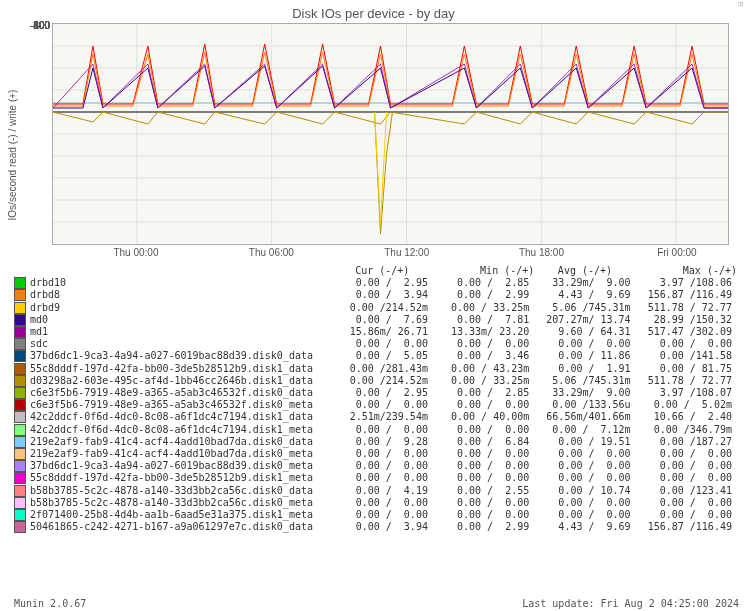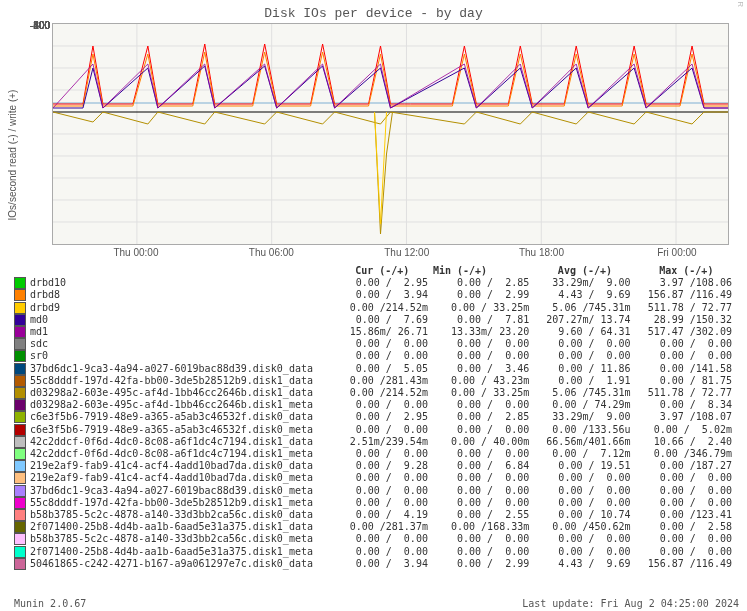"Disk IOs per device -" .title { font-family: Liberation Mono, monospace -> none }
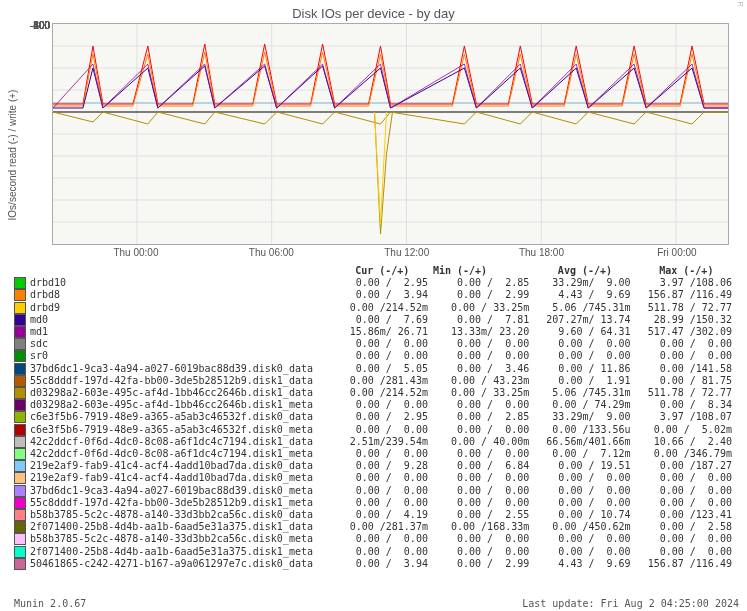"Cur (-/+)" .legend-header td { font-weight: bold -> none }
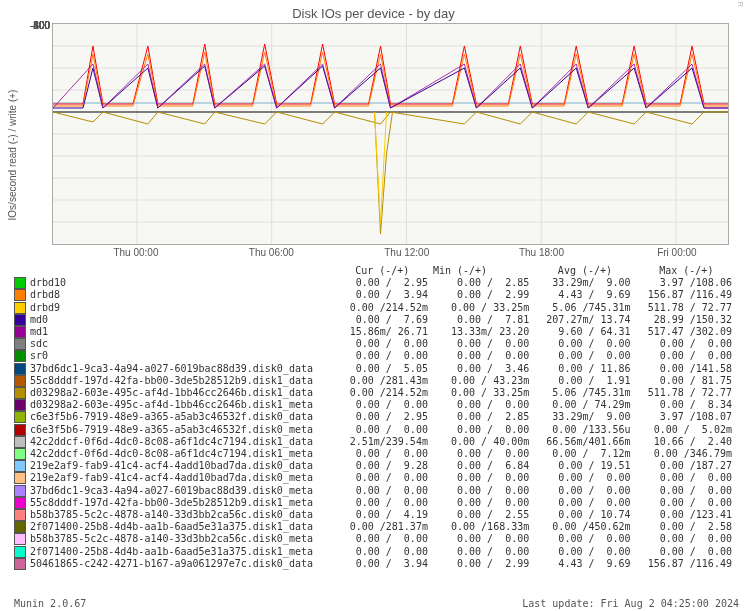"Min (-/+)" td.col { text-align: left -> right }
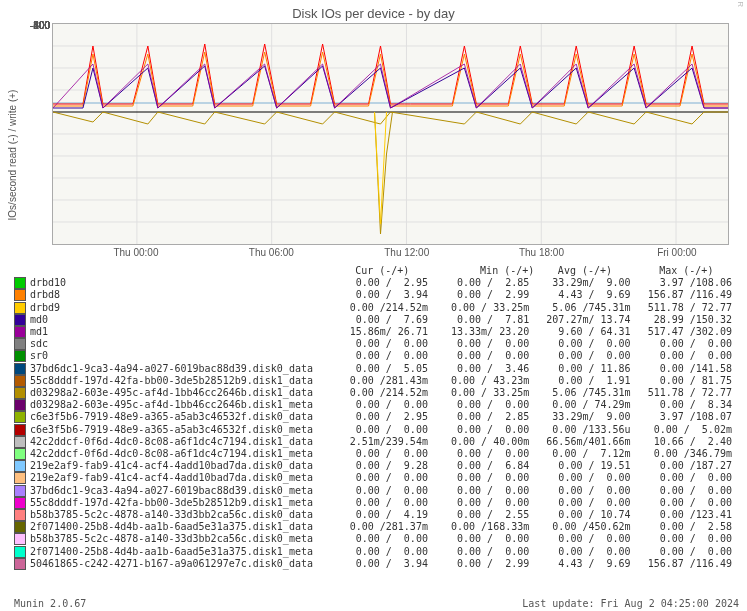"Max (-/+)" td.col { text-align: center -> right }
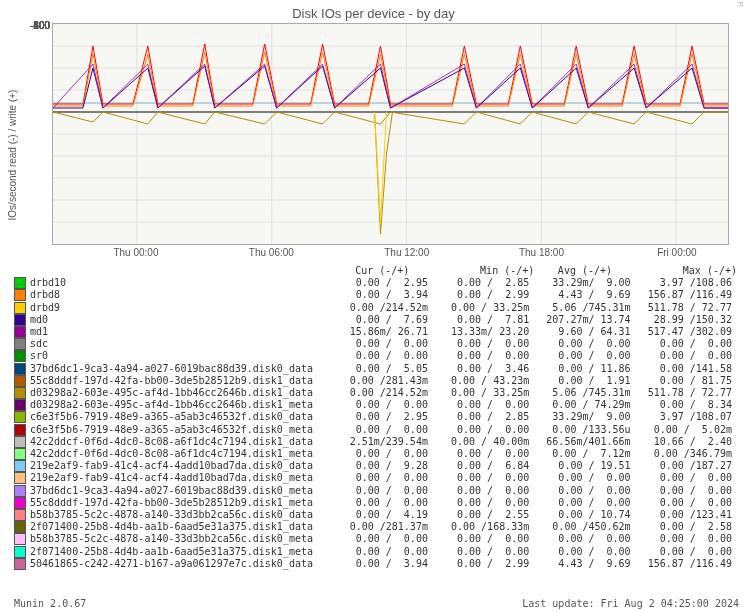"sr0" tr { html: <tr> <td><span></span><span>sr0</span></td> <td> 0.00 / 0.00</td> <td> 0.00 / 0.00</td> <td> 0.00 / 0.00</td> <td> 0.00 / 0.00</td> </tr> -> none }
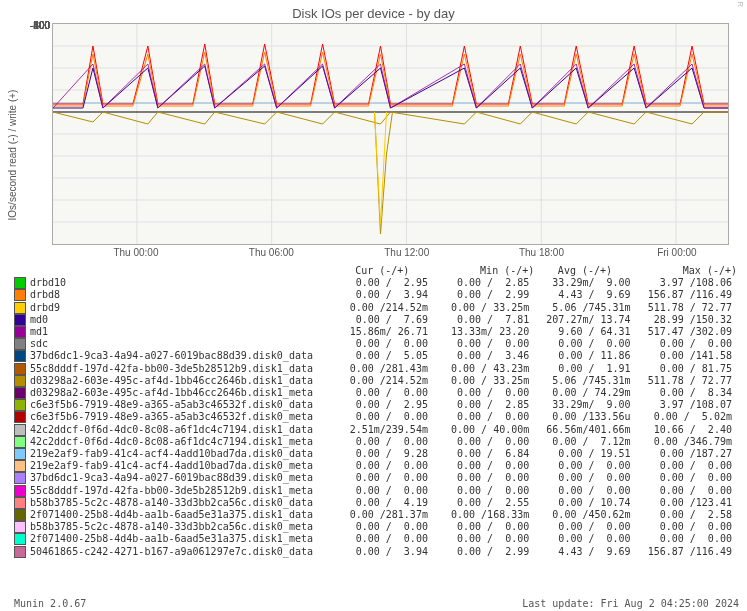"d03298a2-603e-495c-af4d-1bb46cc2646b.disk1_meta" tr { html: <tr> <td><span></span><span>d03298a2-603e-495c-af4d-1bb46cc2646b.disk1_meta</span></td> <td> 0.00 / 0.00</td> <td> 0.00 / 0.00</td> <td> 0.00 / 74.29m</td> <td> 0.00 / 8.34</td> </tr> -> none }
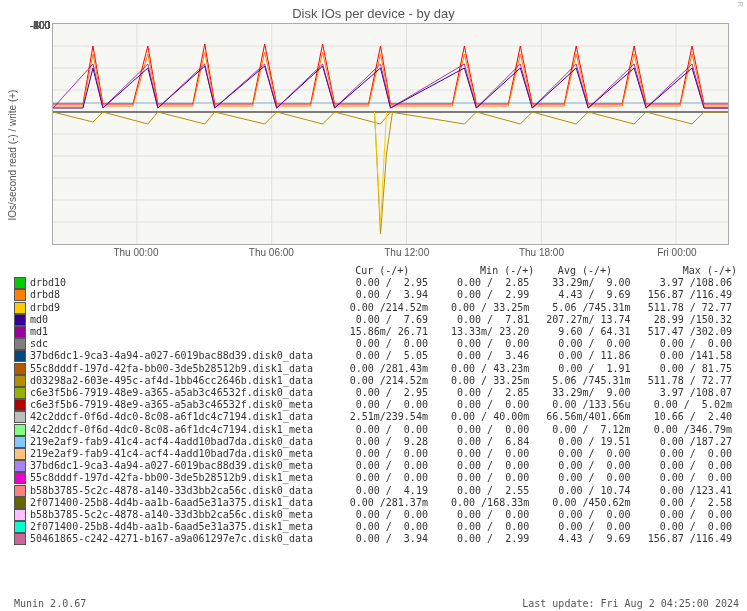"2f071400-25b8-4d4b-aa1b-6aad5e31a375.disk1_data" tr { html: <tr> <td><span></span><span>2f071400-25b8-4d4b-aa1b-6aad5e31a375.disk1_data</span></td> <td> 0.00 /281.37m</td> <td> 0.00 /168.33m</td> <td> 0.00 /450.62m</td> <td> 0.00 / 2.58</td> </tr> -> none }
